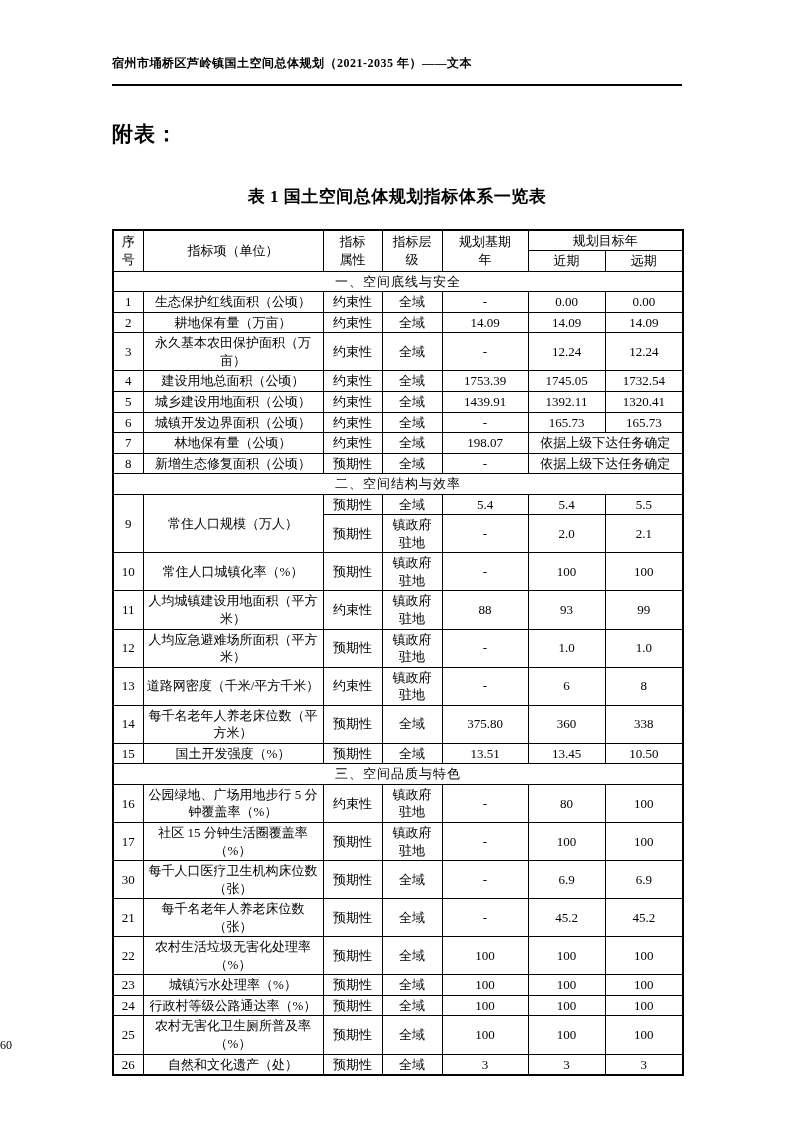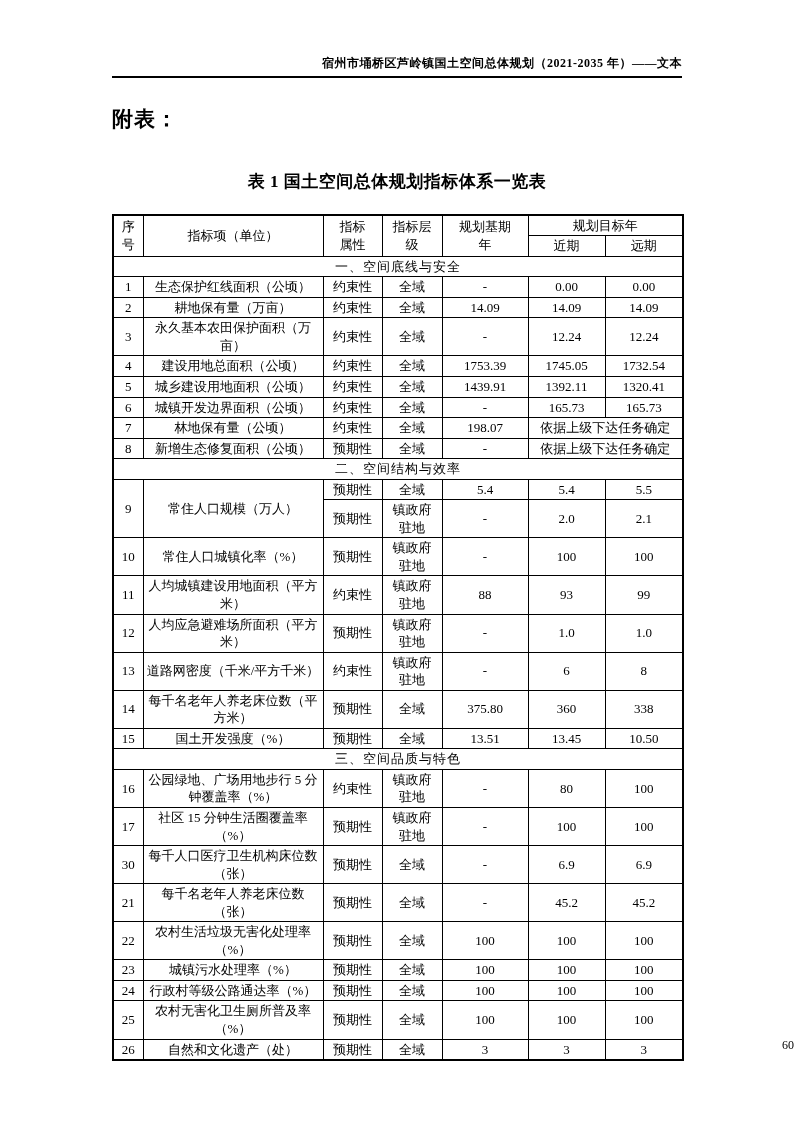"宿州市埇桥区芦岭镇国土空间总体规划（2021-2035 年）——文本" .running-header { padding-bottom: 4px -> 12px; text-align: right -> left }
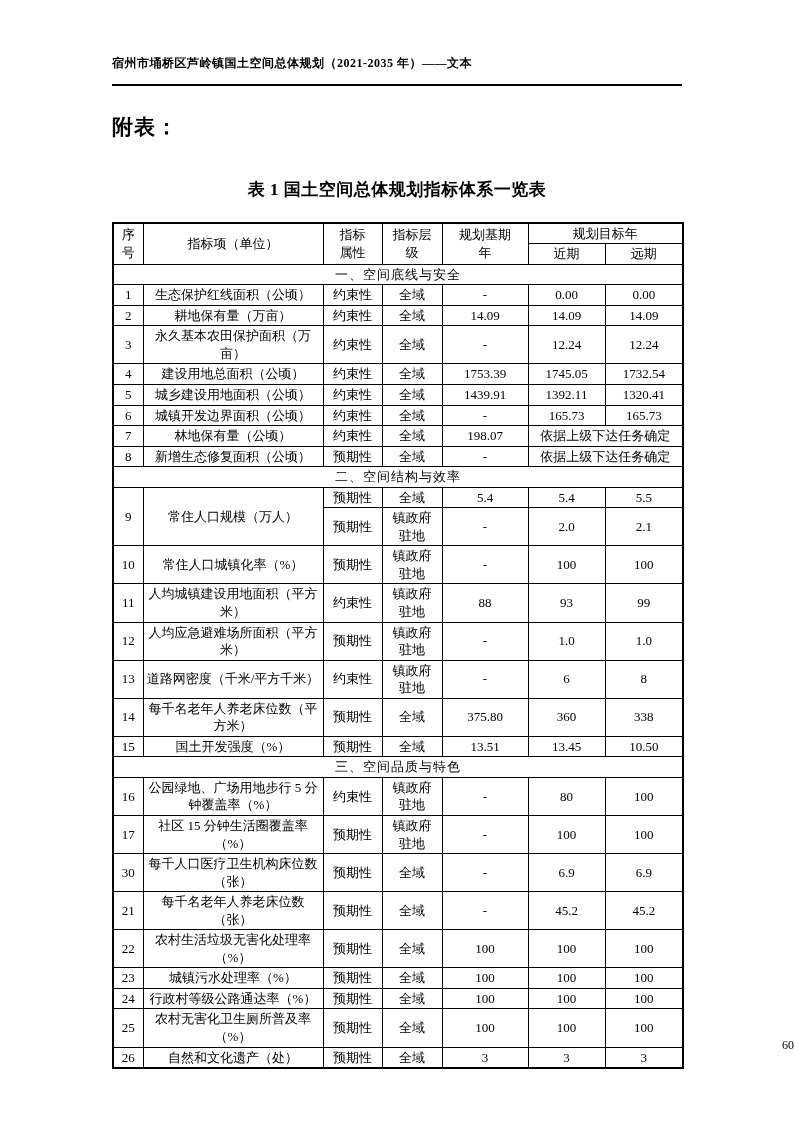"附表：" .appendix-heading { margin-top: 27px -> 34px }
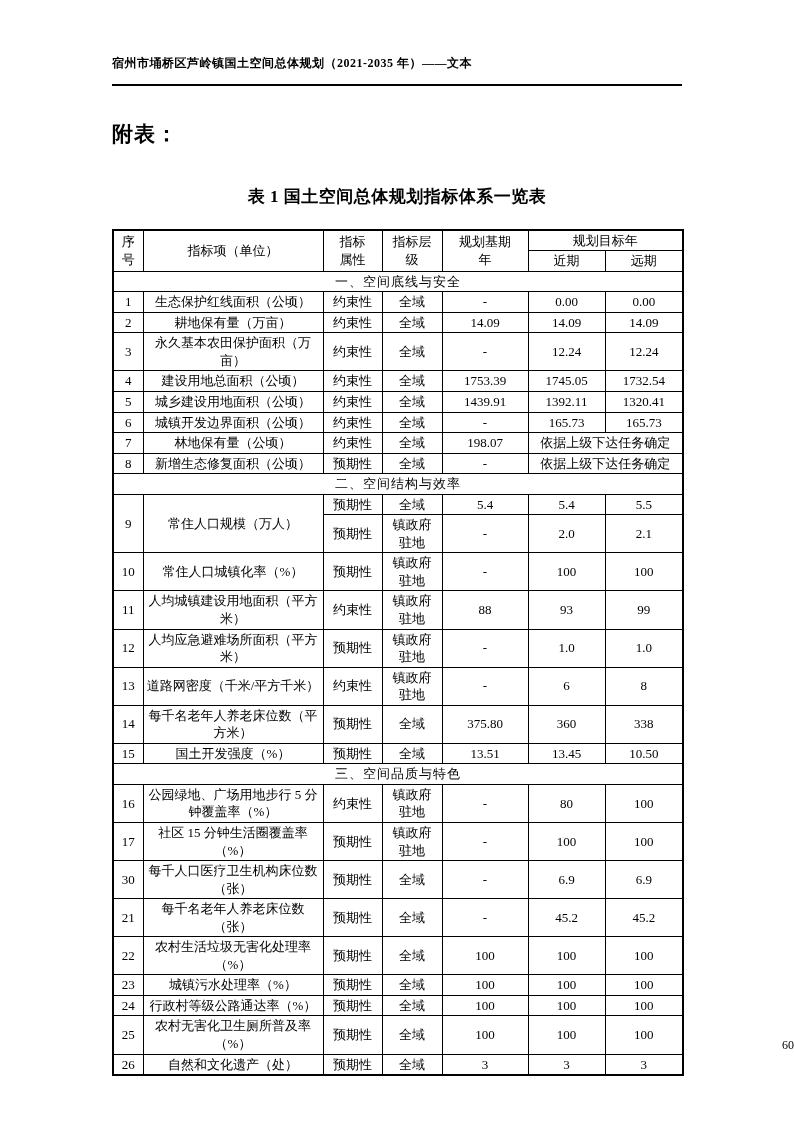"60" .page-number { text-align: right -> left }
